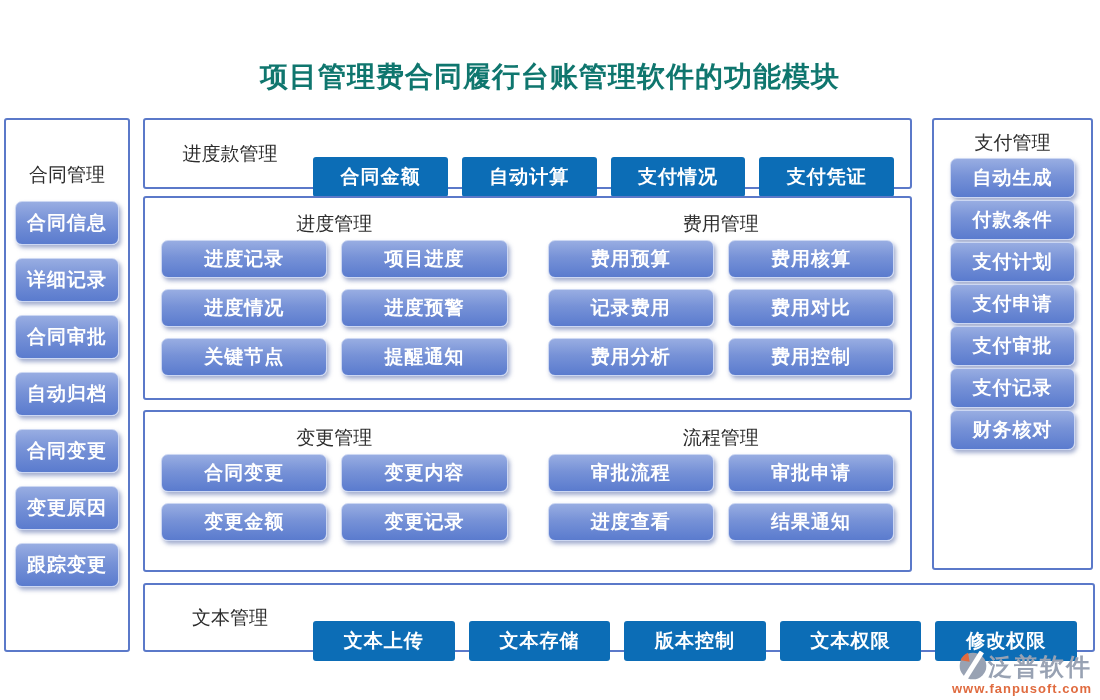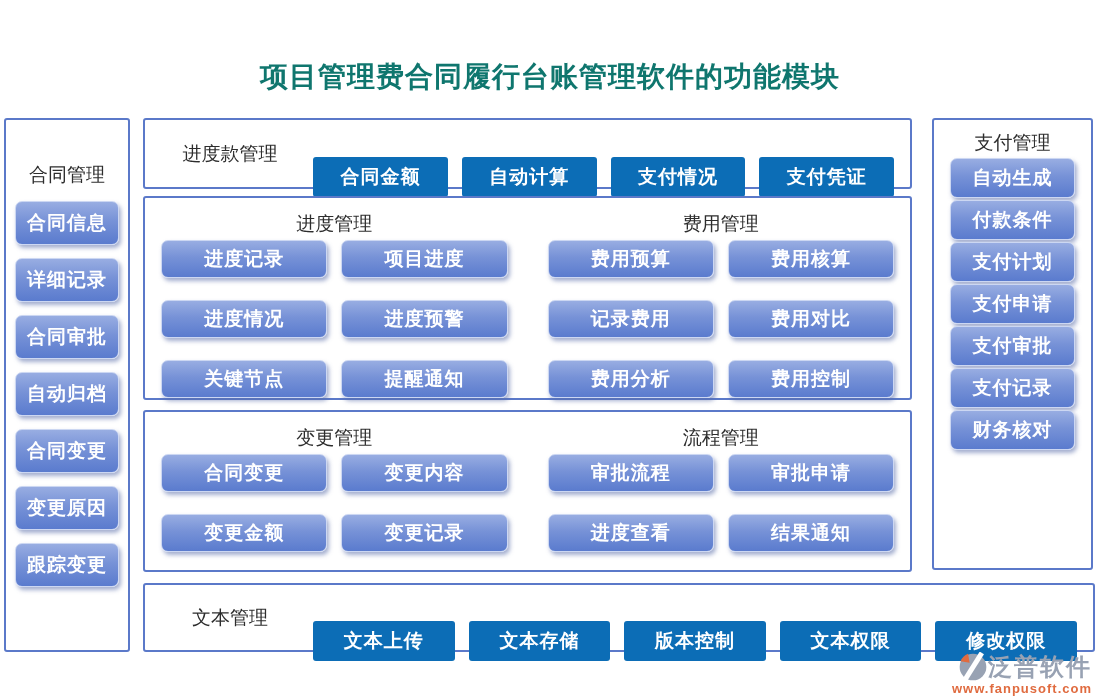"进度记录" .group-grid { gap: 22px 14px -> 11px 14px }
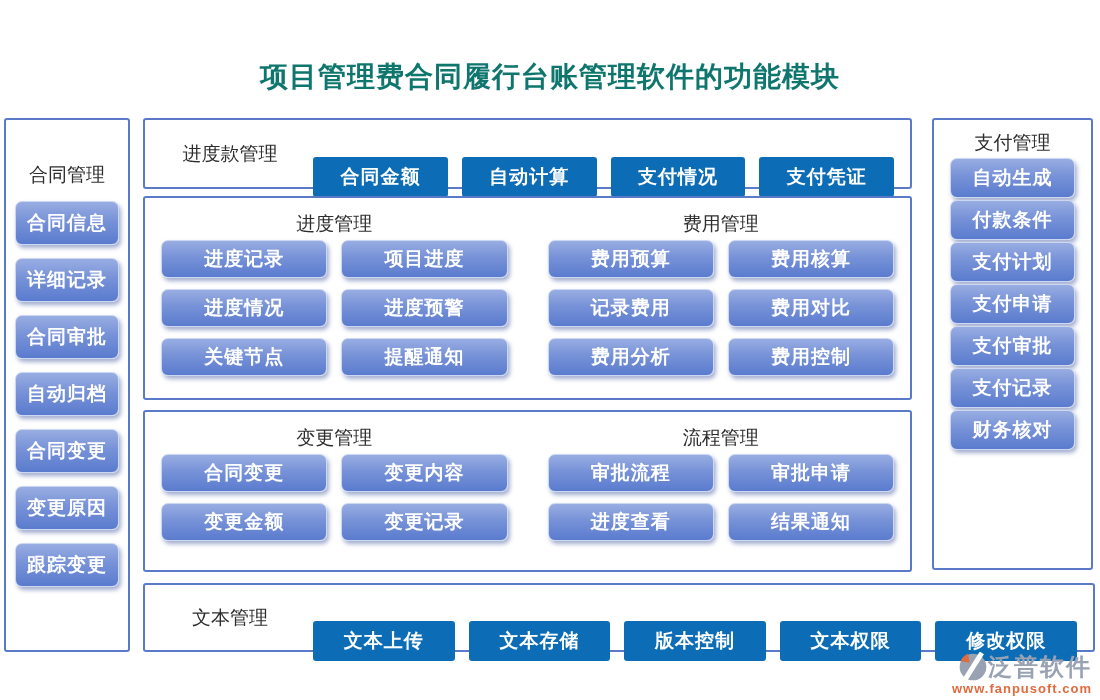"泛普软件" .logo-row { align-items: center -> none }
